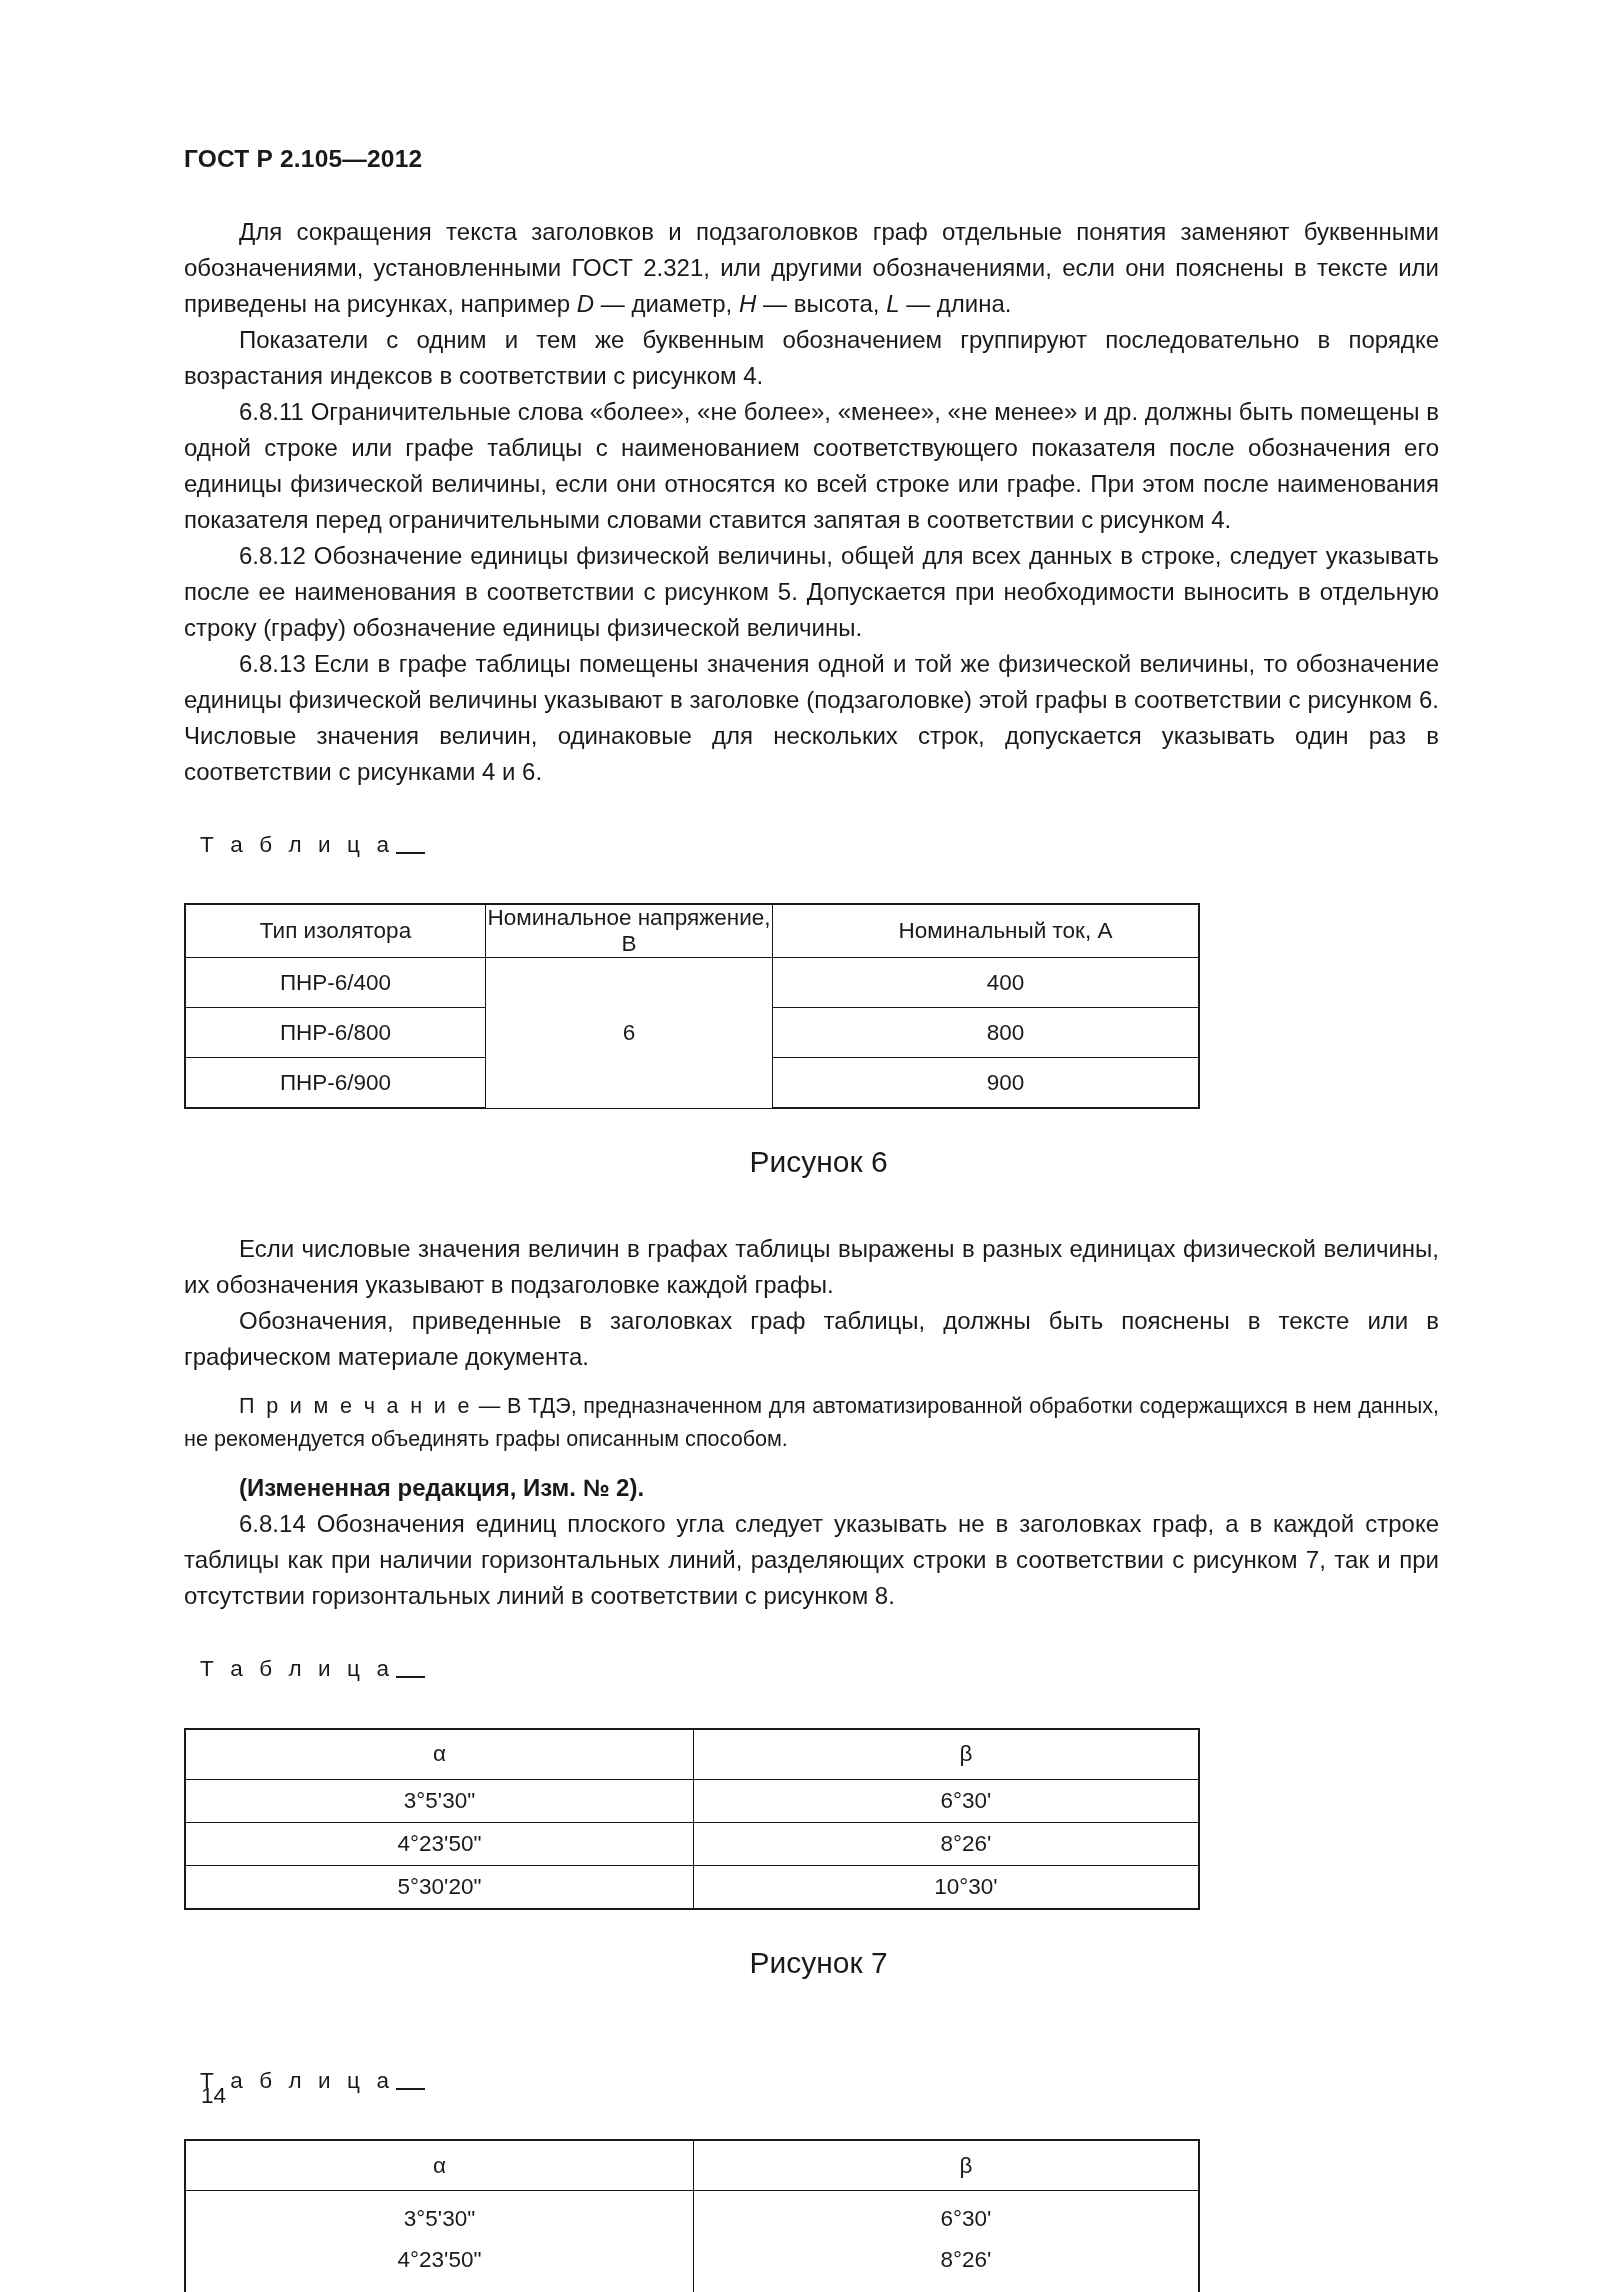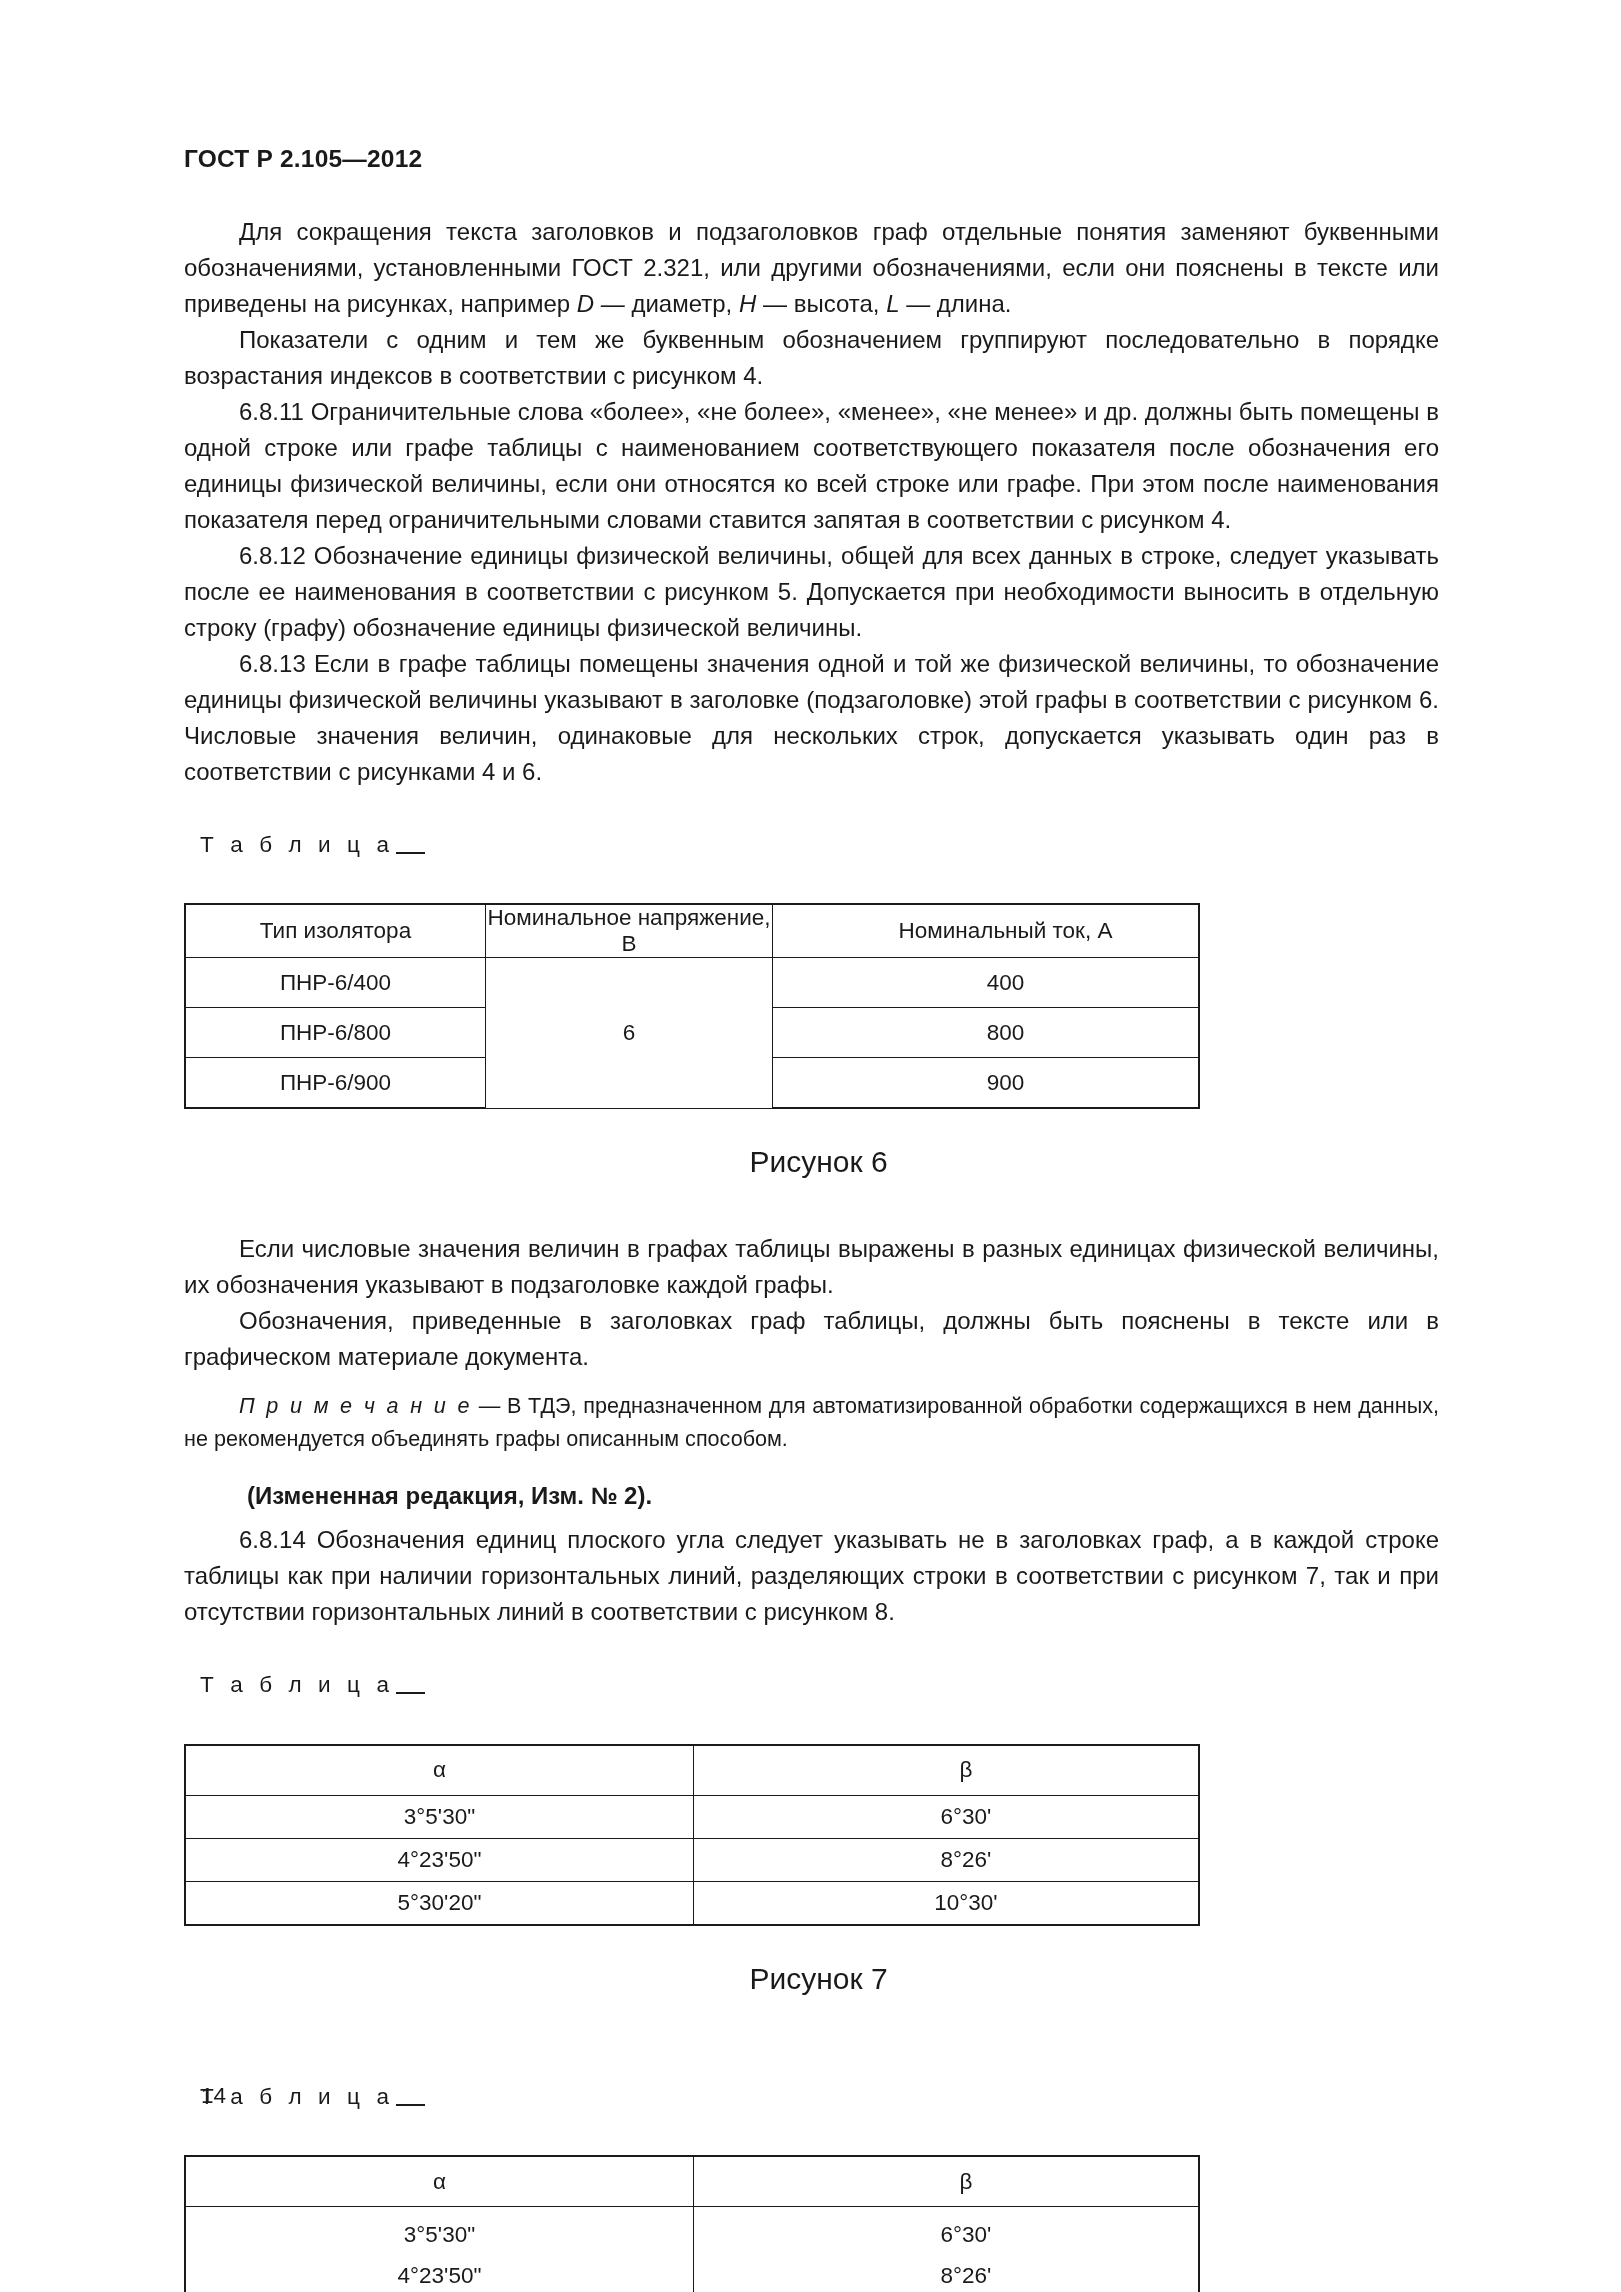"П р и м е" .note-lead { font-style: italic -> none }
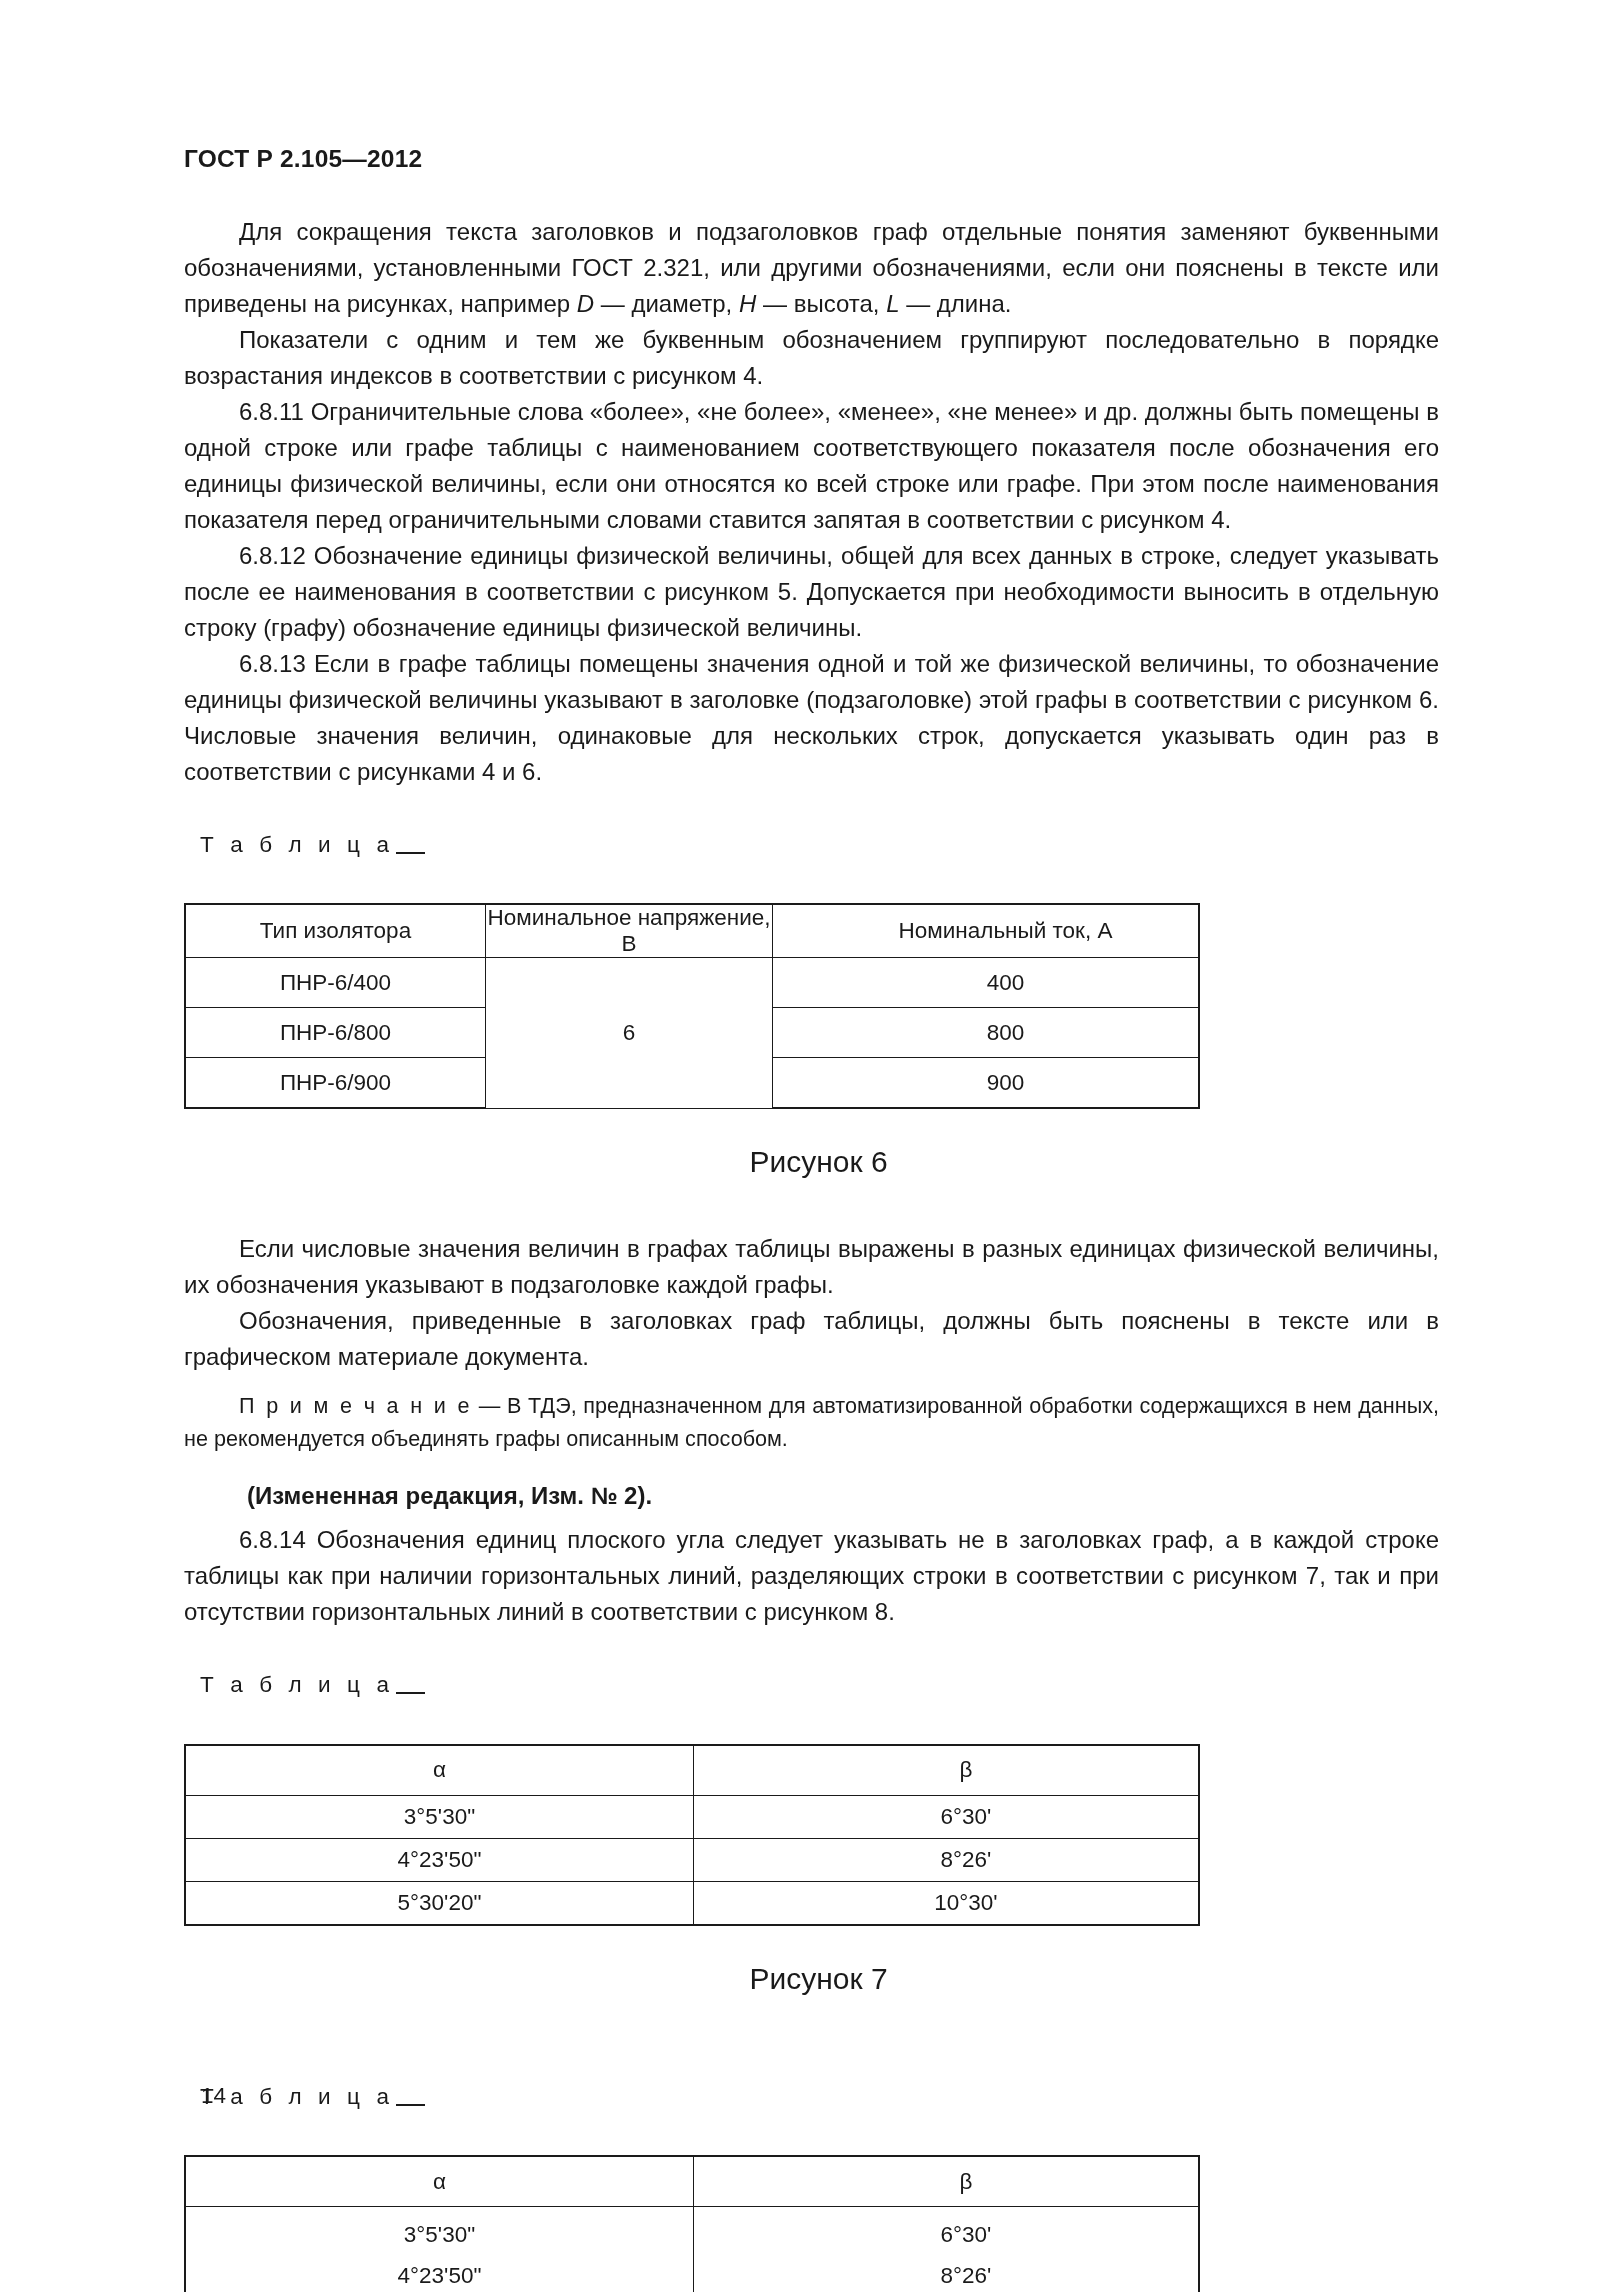"(Измененная редакция, Изм. № 2)." p.bold-line { margin: 8px -> 0 }
